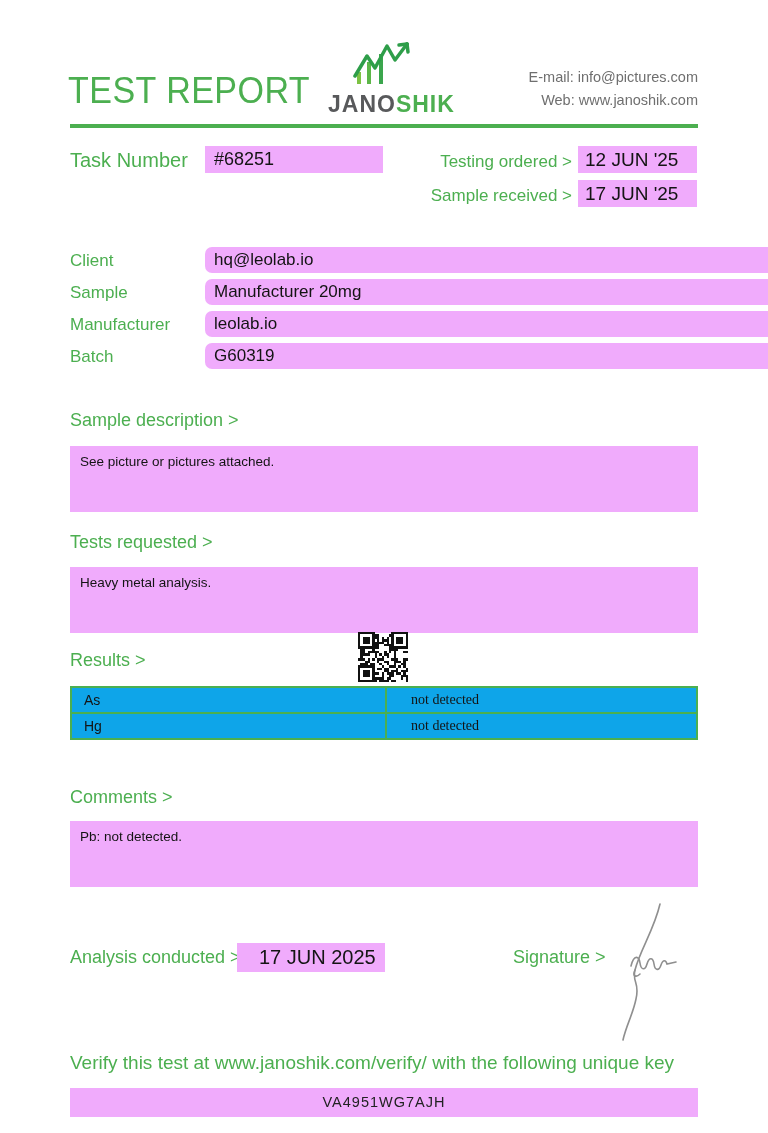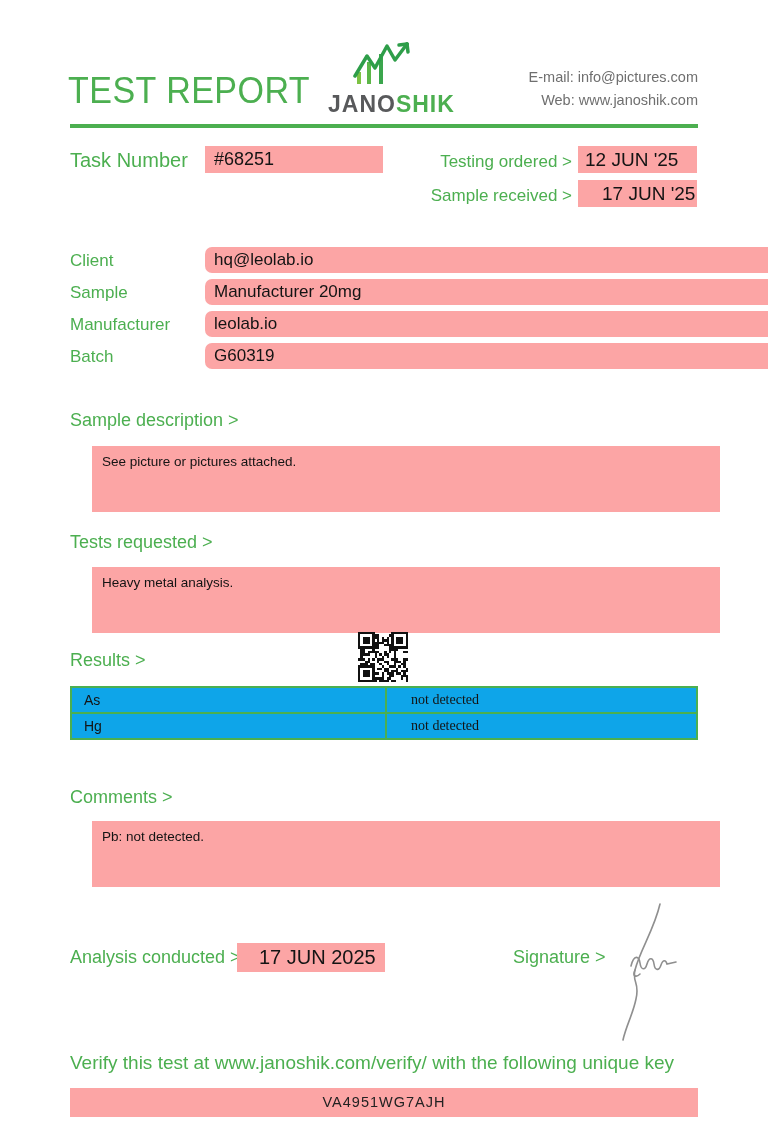"#68251" .gbox { background: #fca5a5 -> #f0abfc }
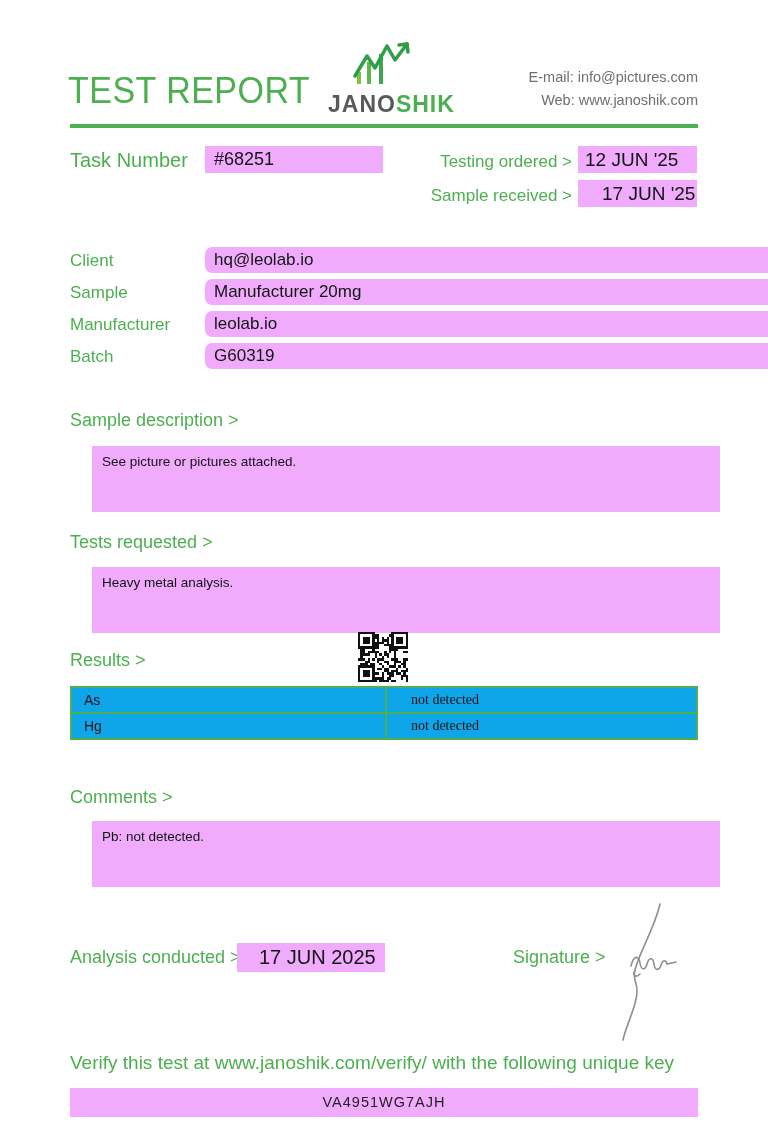"17 JUN '25" .date-box-2 { padding-left: 24px -> 7px }
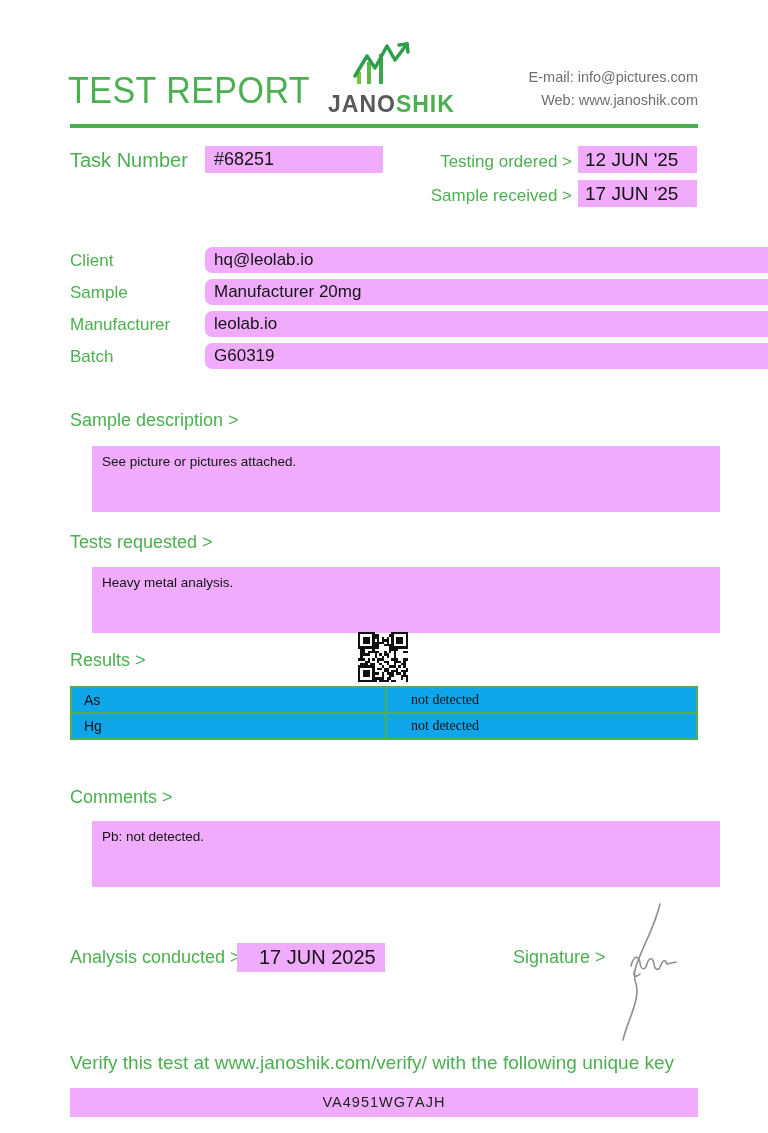"See picture or pictures attached." .sec-box { margin-left: 22px -> none }
